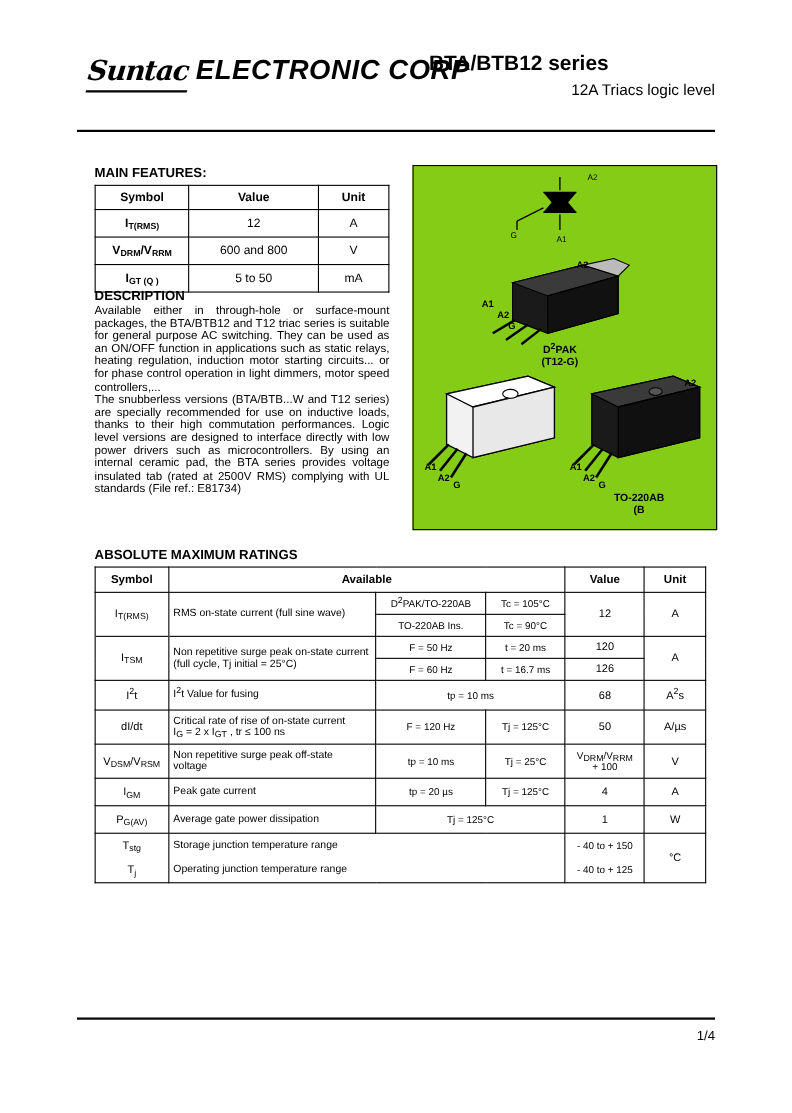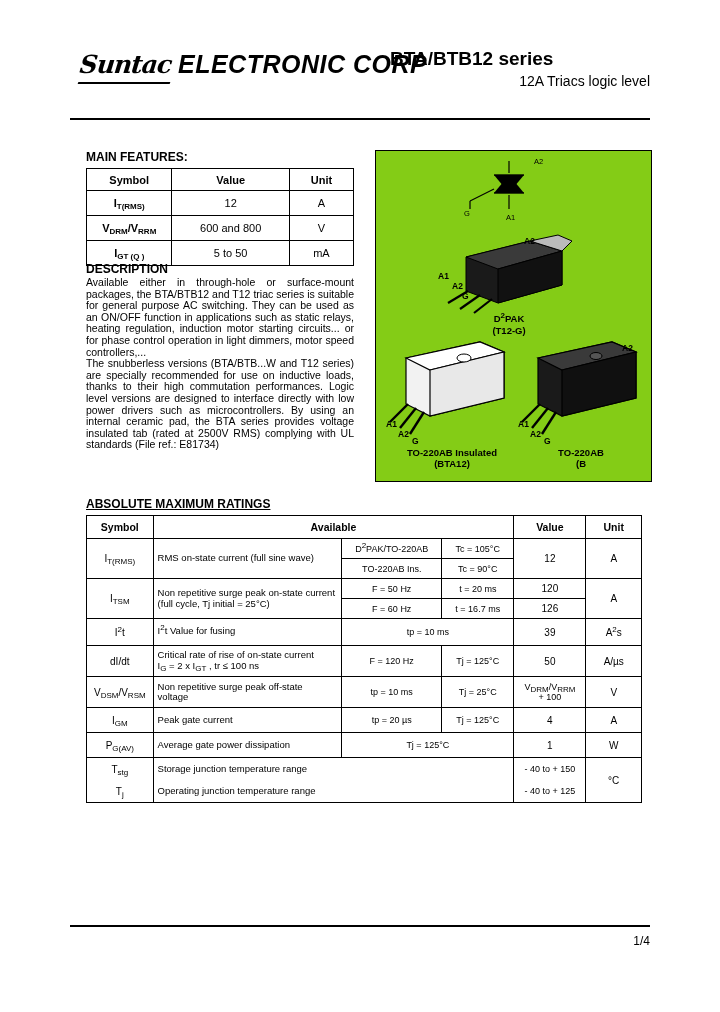"TO-220AB Insulated" div.fig-label { html: <div> <span>TO-220AB Insulated</span><br> <span>(BTA12)</span> </div> -> none }
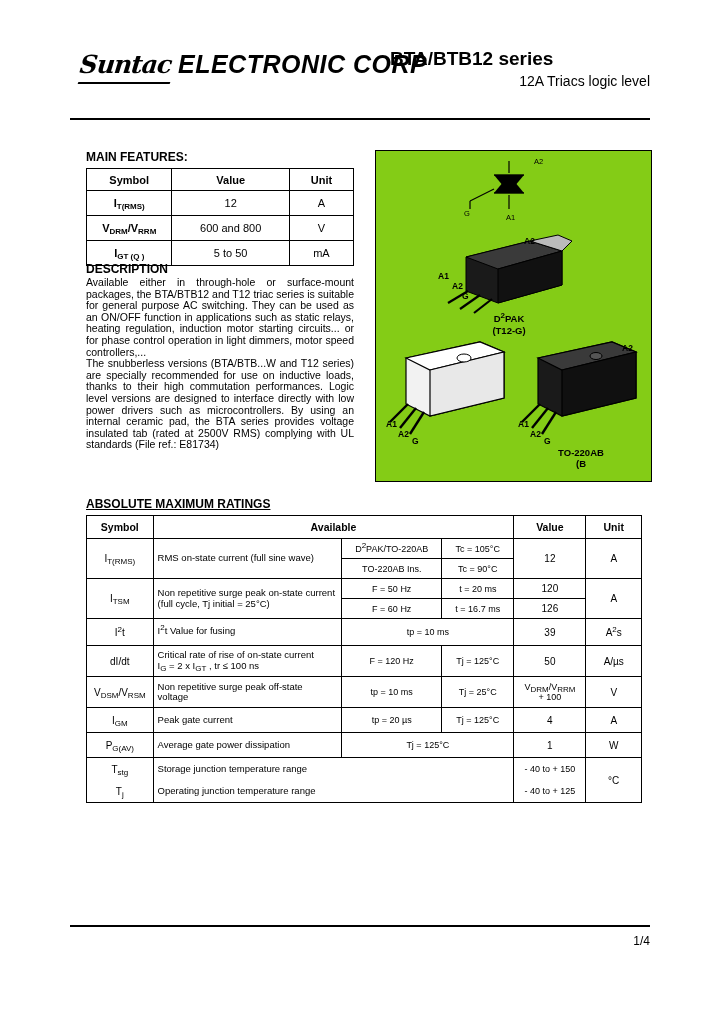"ABSOLUTE MAXIMUM RATINGS" #amr-head { text-decoration: underline -> none }
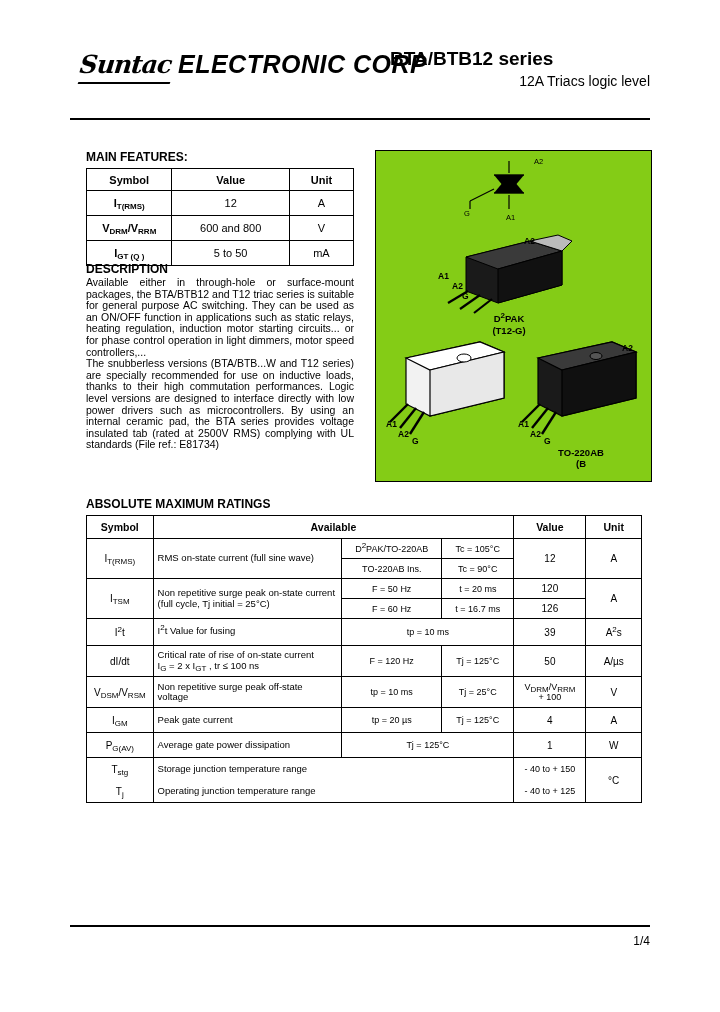"39" td { text: 39 -> 68 }
